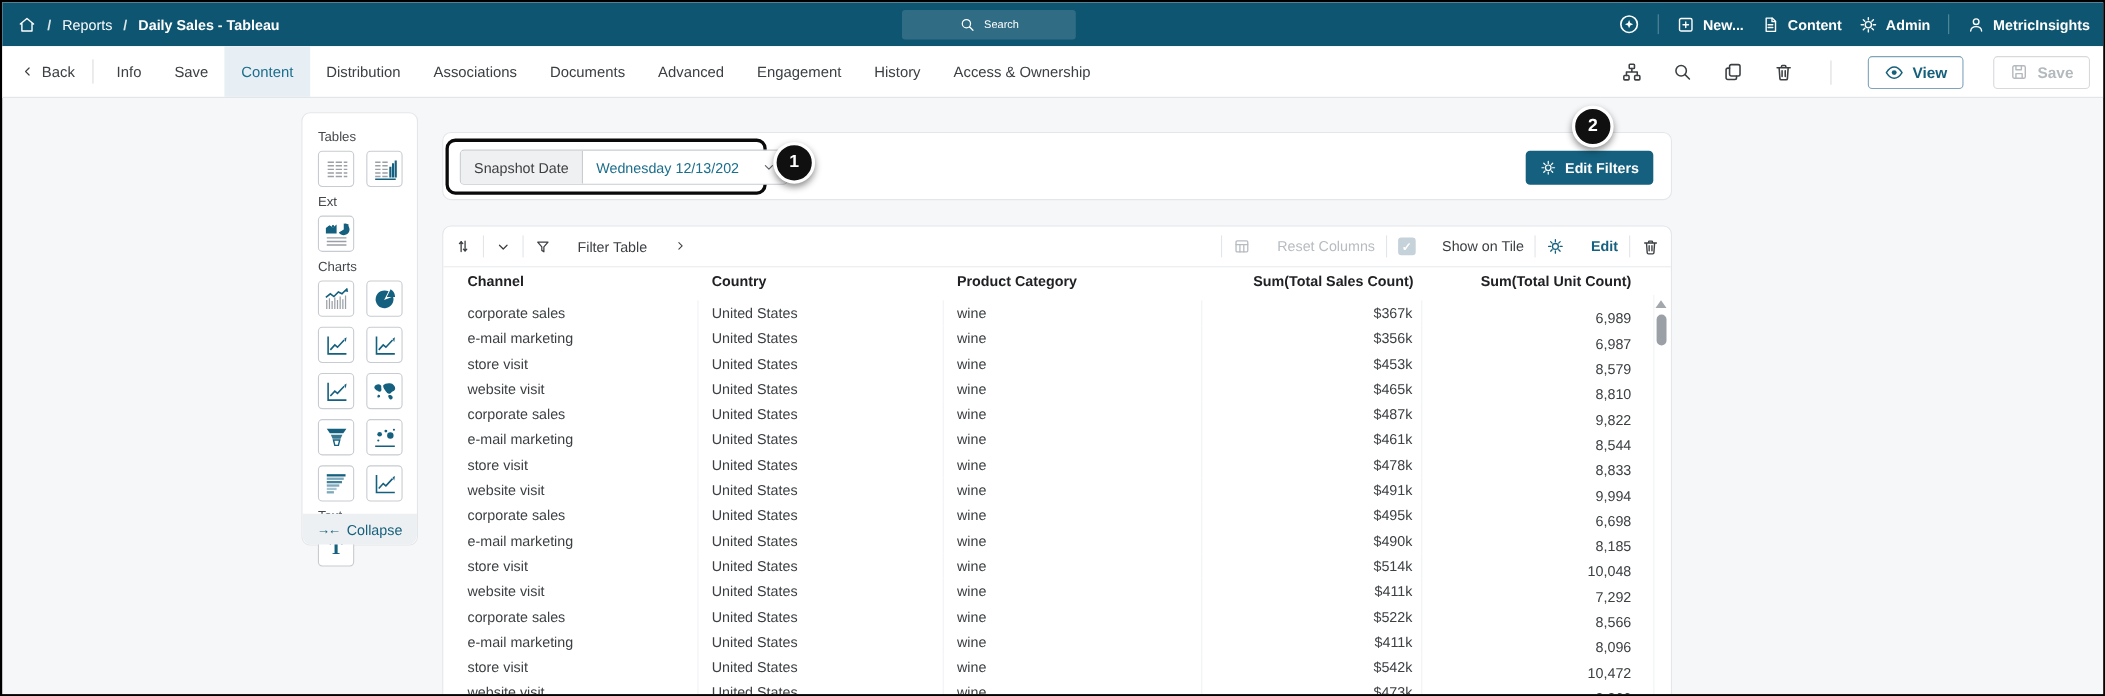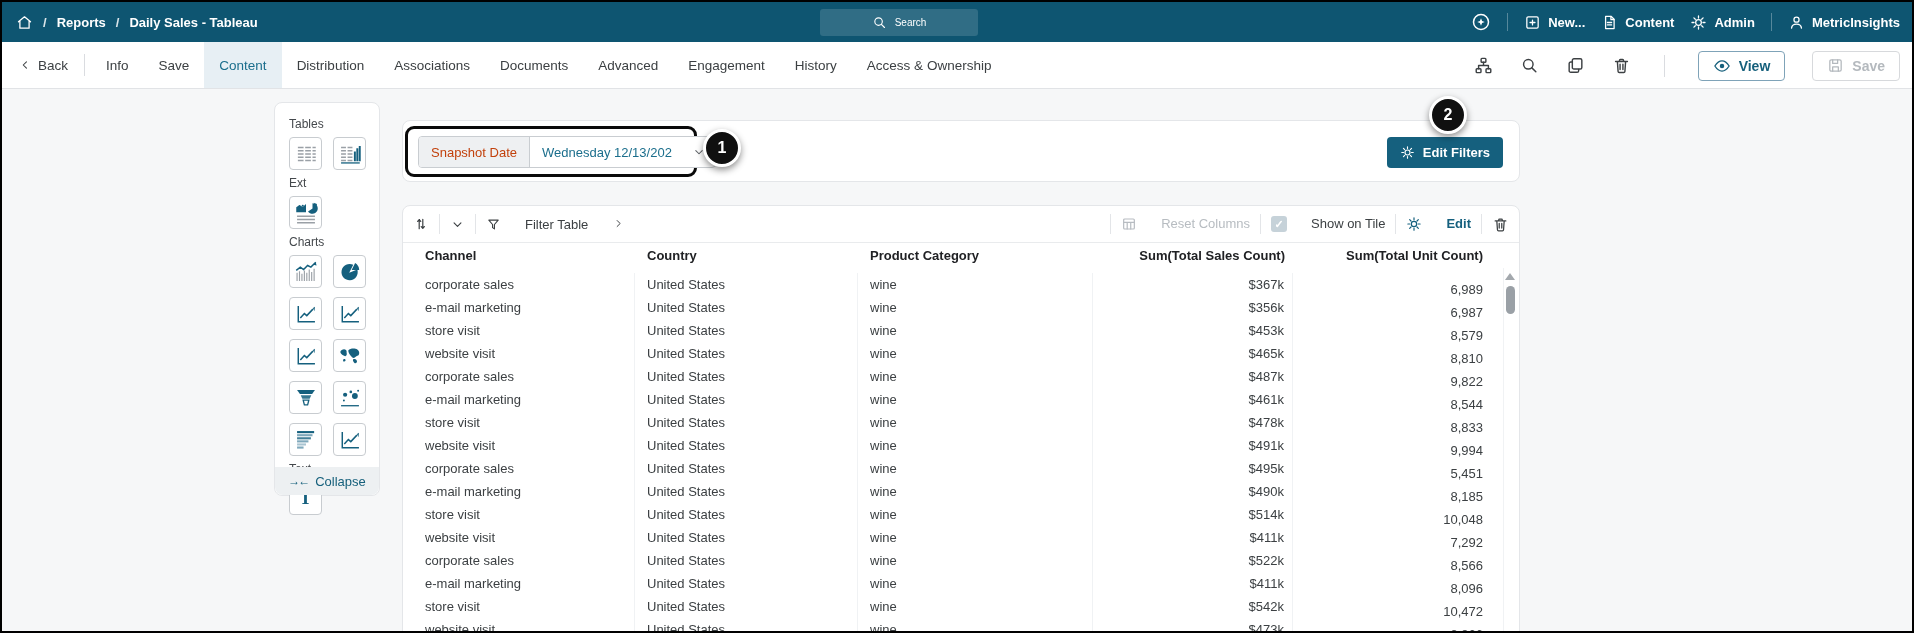"Reports" .crumbs .seg { font-weight: 700 -> 400 }
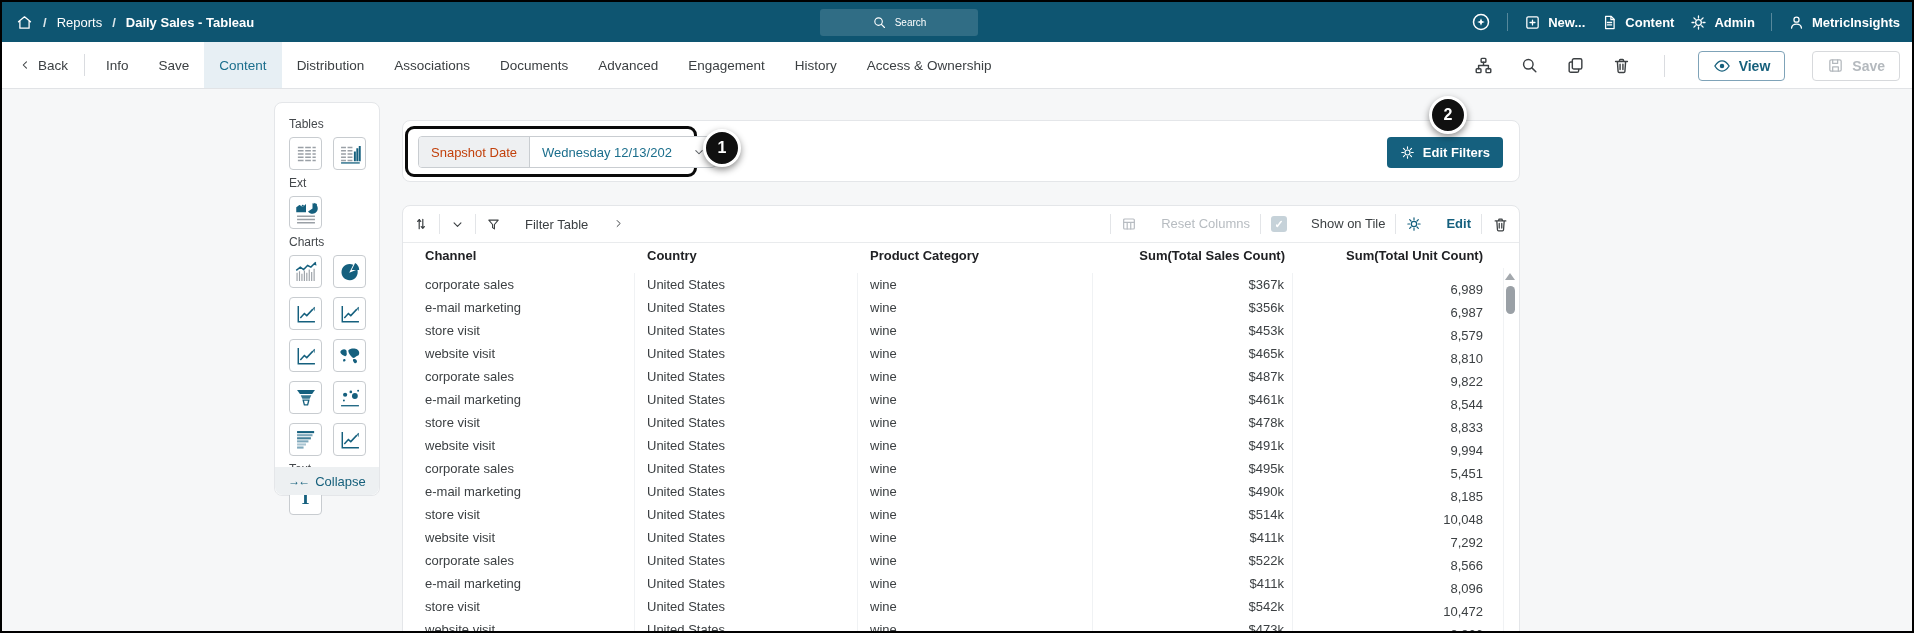"Snapshot Date" .snap-label { color: #c2410c -> #404040 }
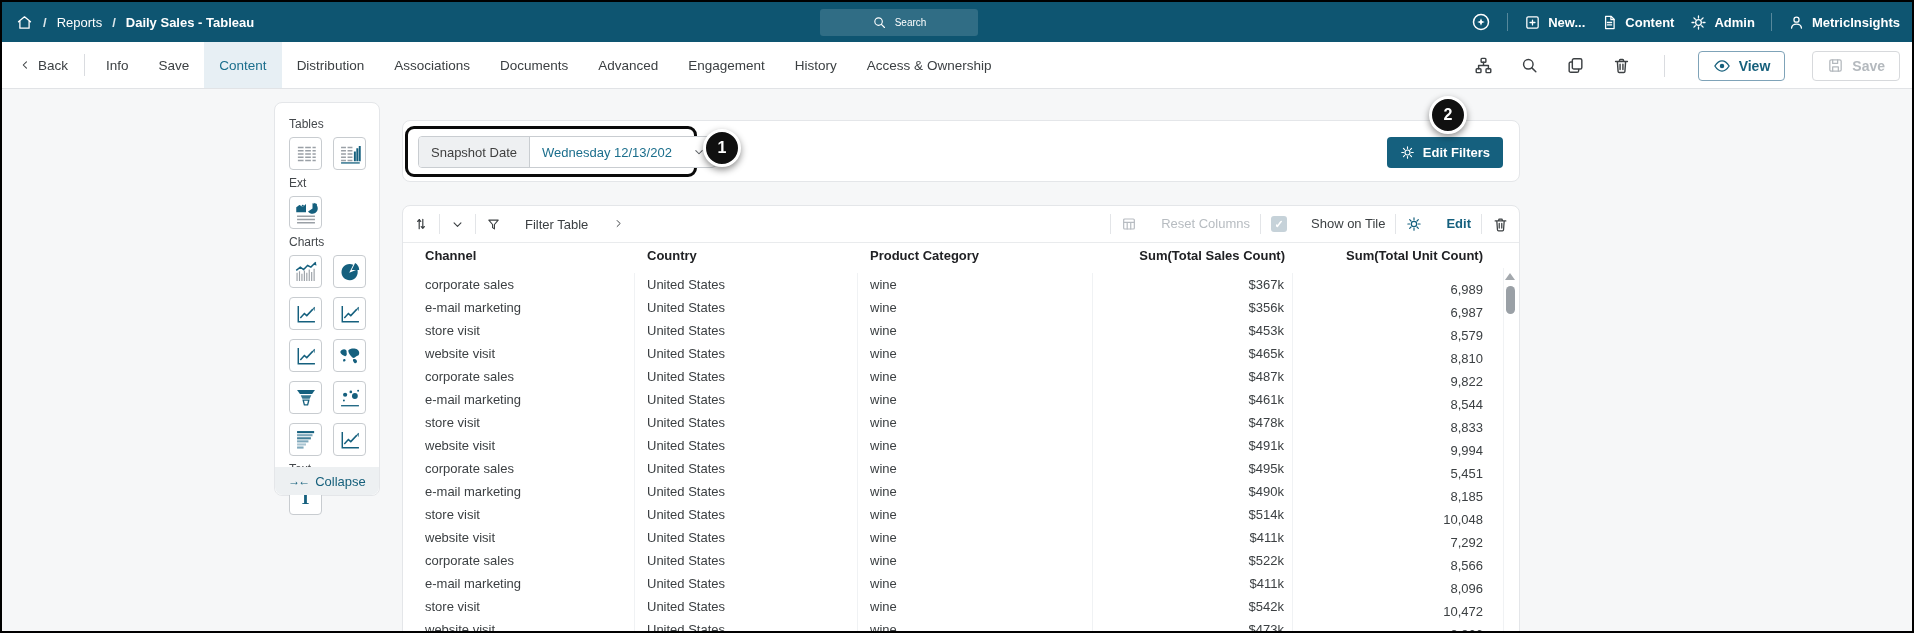"5,451" div.td { text: 5,451 -> 6,698 }
